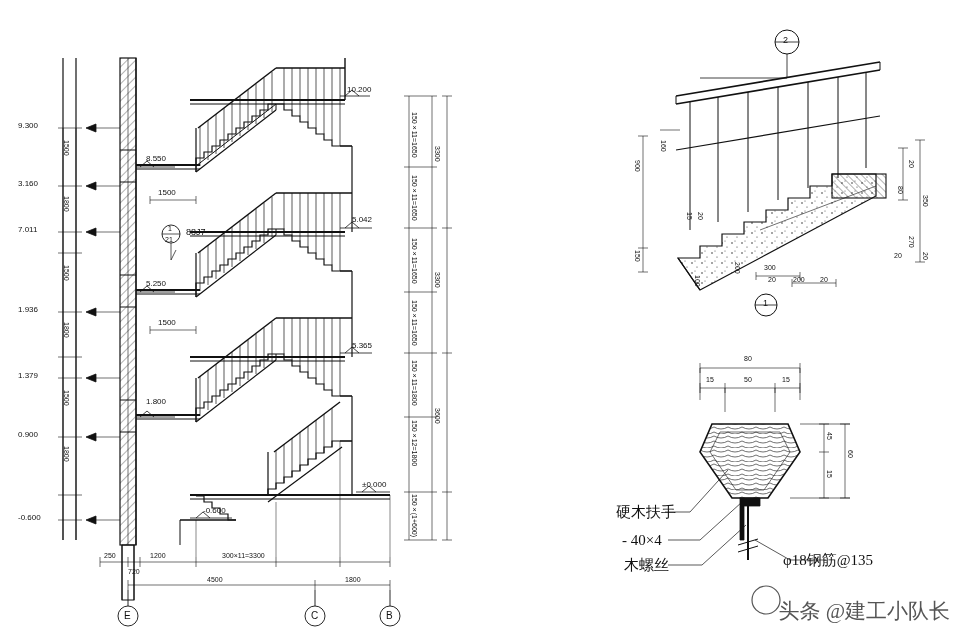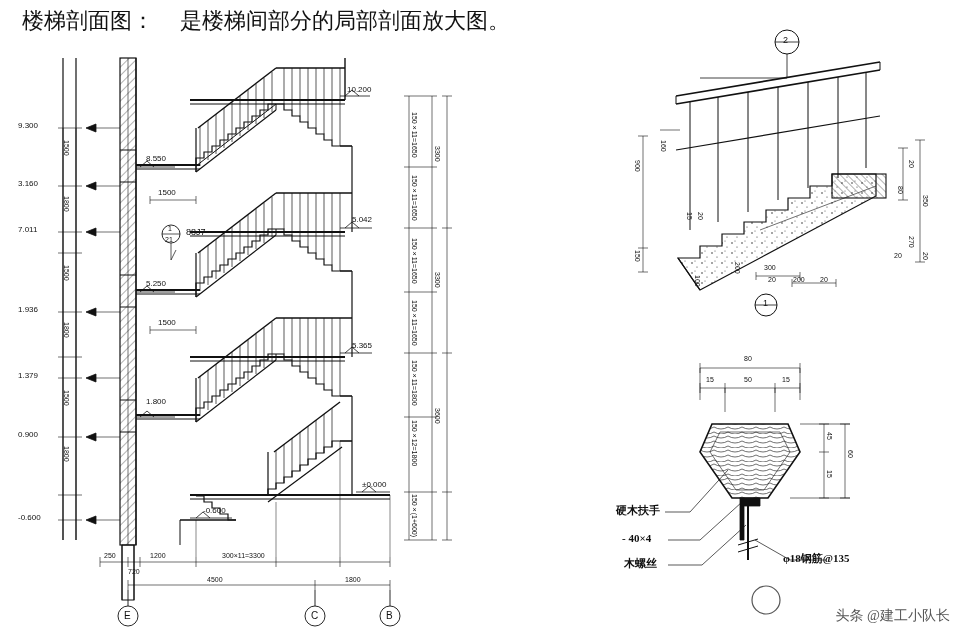"楼梯剖面图： 是楼梯间部分的局部剖面放大图。" div.title { html: <div> <span>楼梯剖面图：</span><span>是楼梯间部分的局部剖面放大图。</span> </div> -> none }
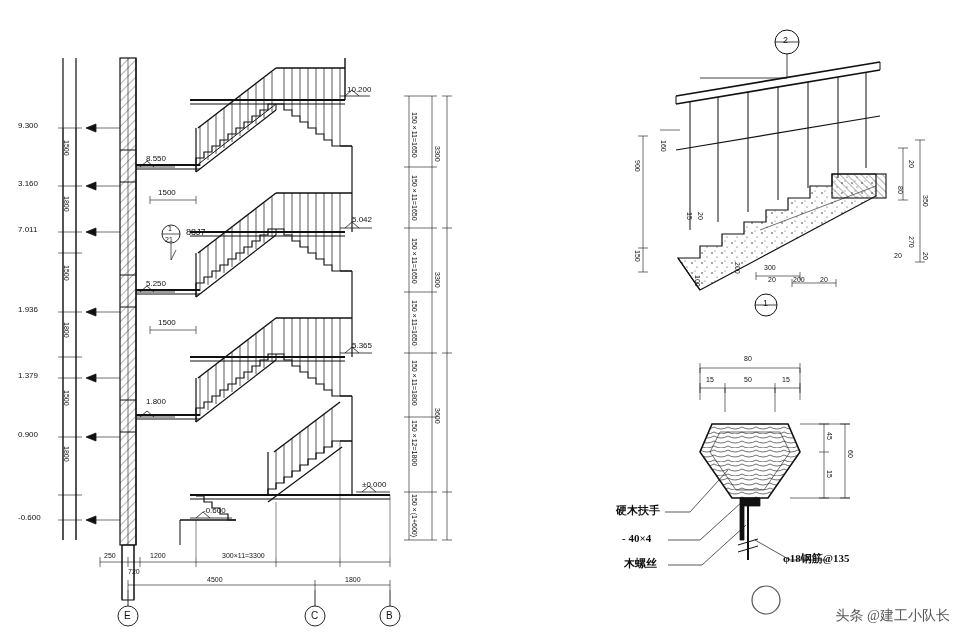"硬木扶手" .t.cn { font-size: 11px -> 15px; font-weight: bold -> normal }
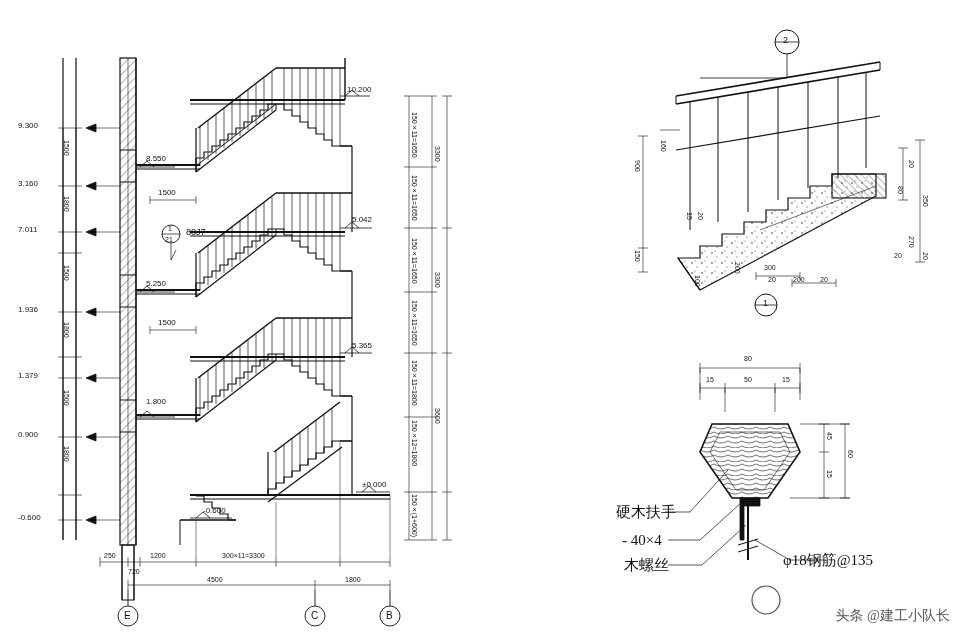"头条 @建工小队长" .wm { font-size: 14px -> 21px }
